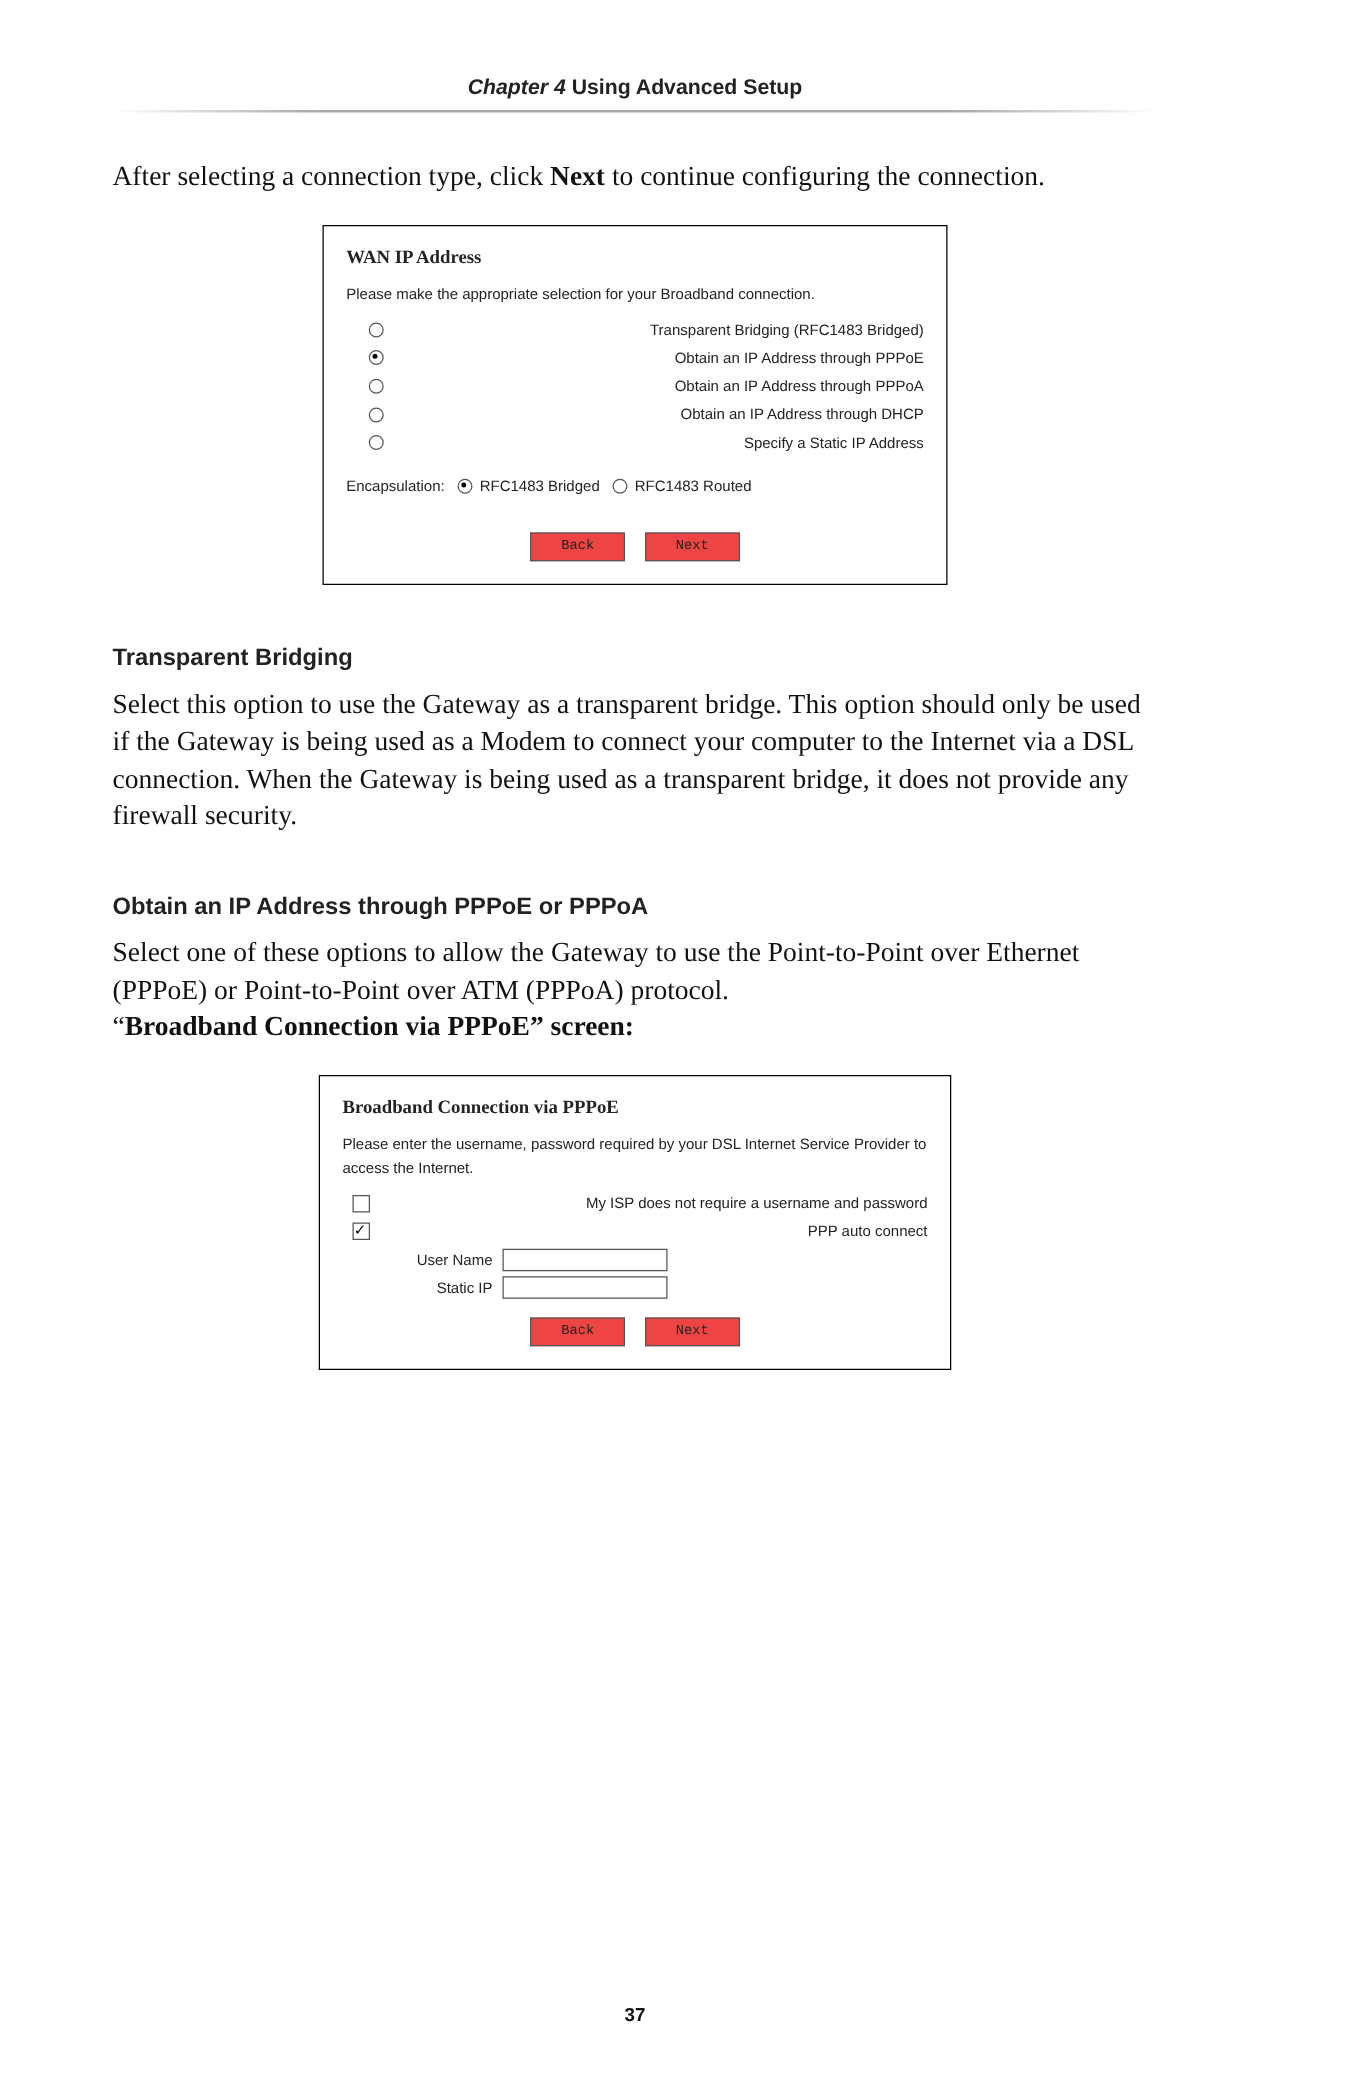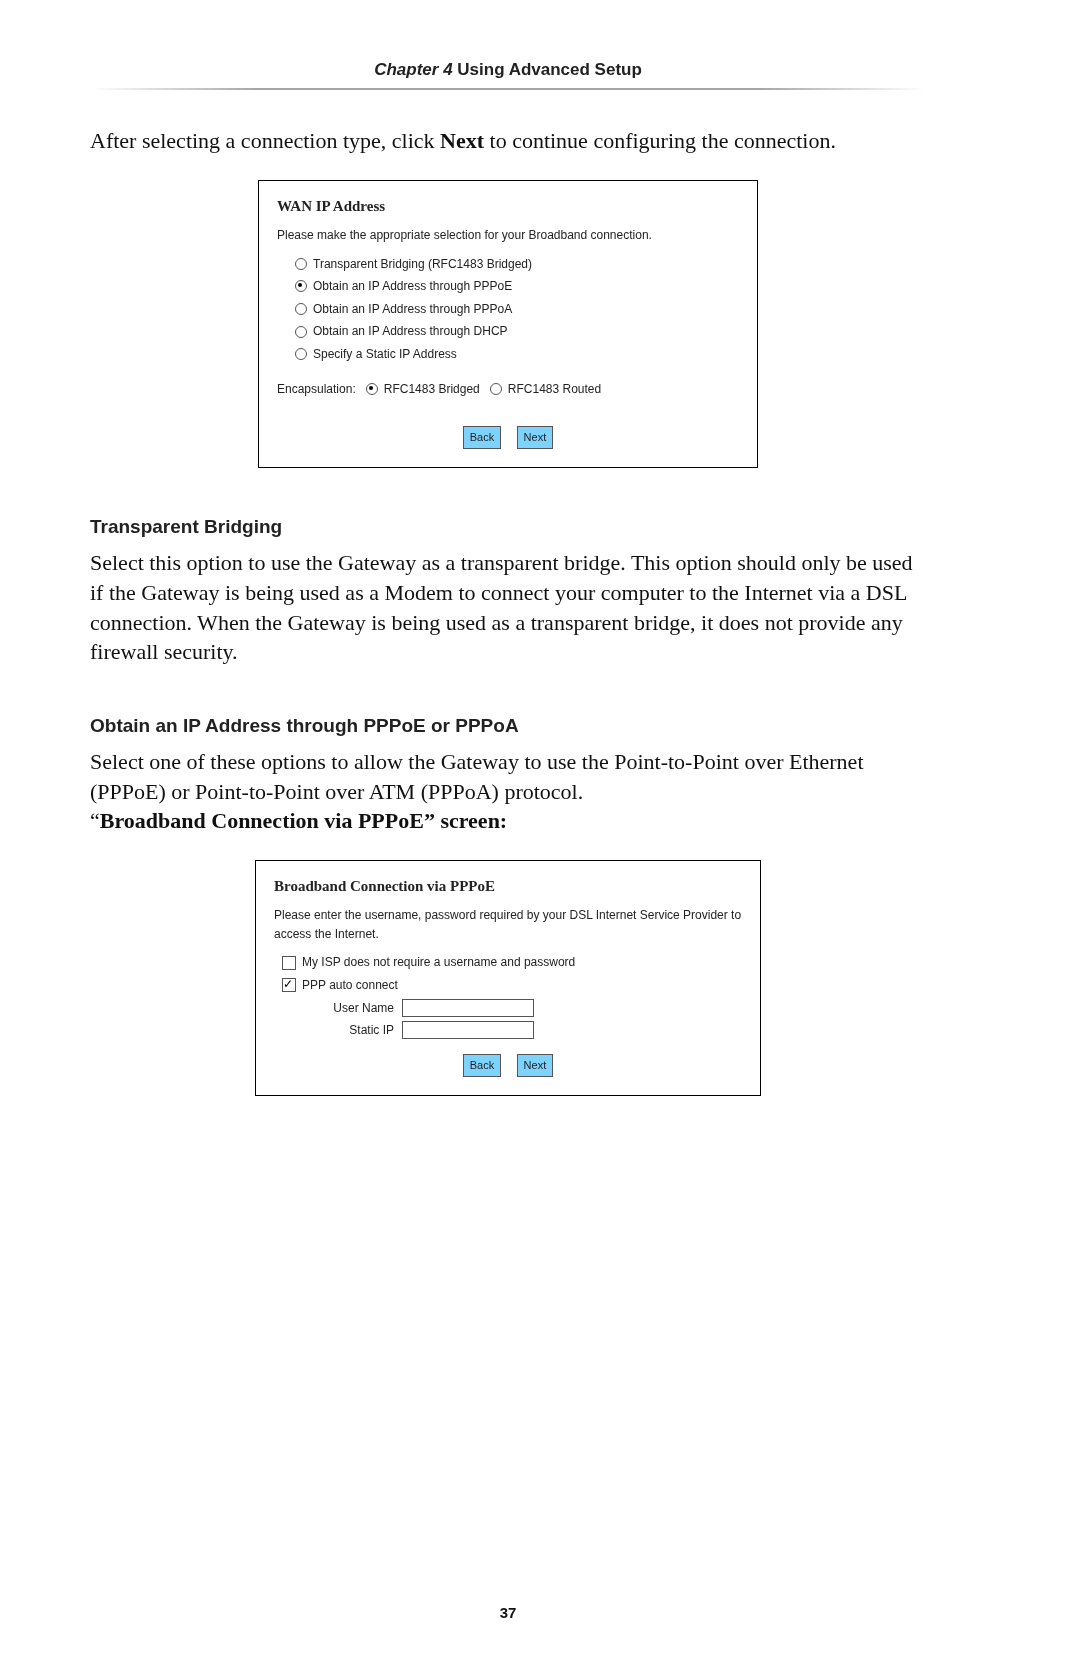"Transparent Bridging (RFC1483 Bridged)" .radio-row, .check-row { justify-content: none -> space-between }
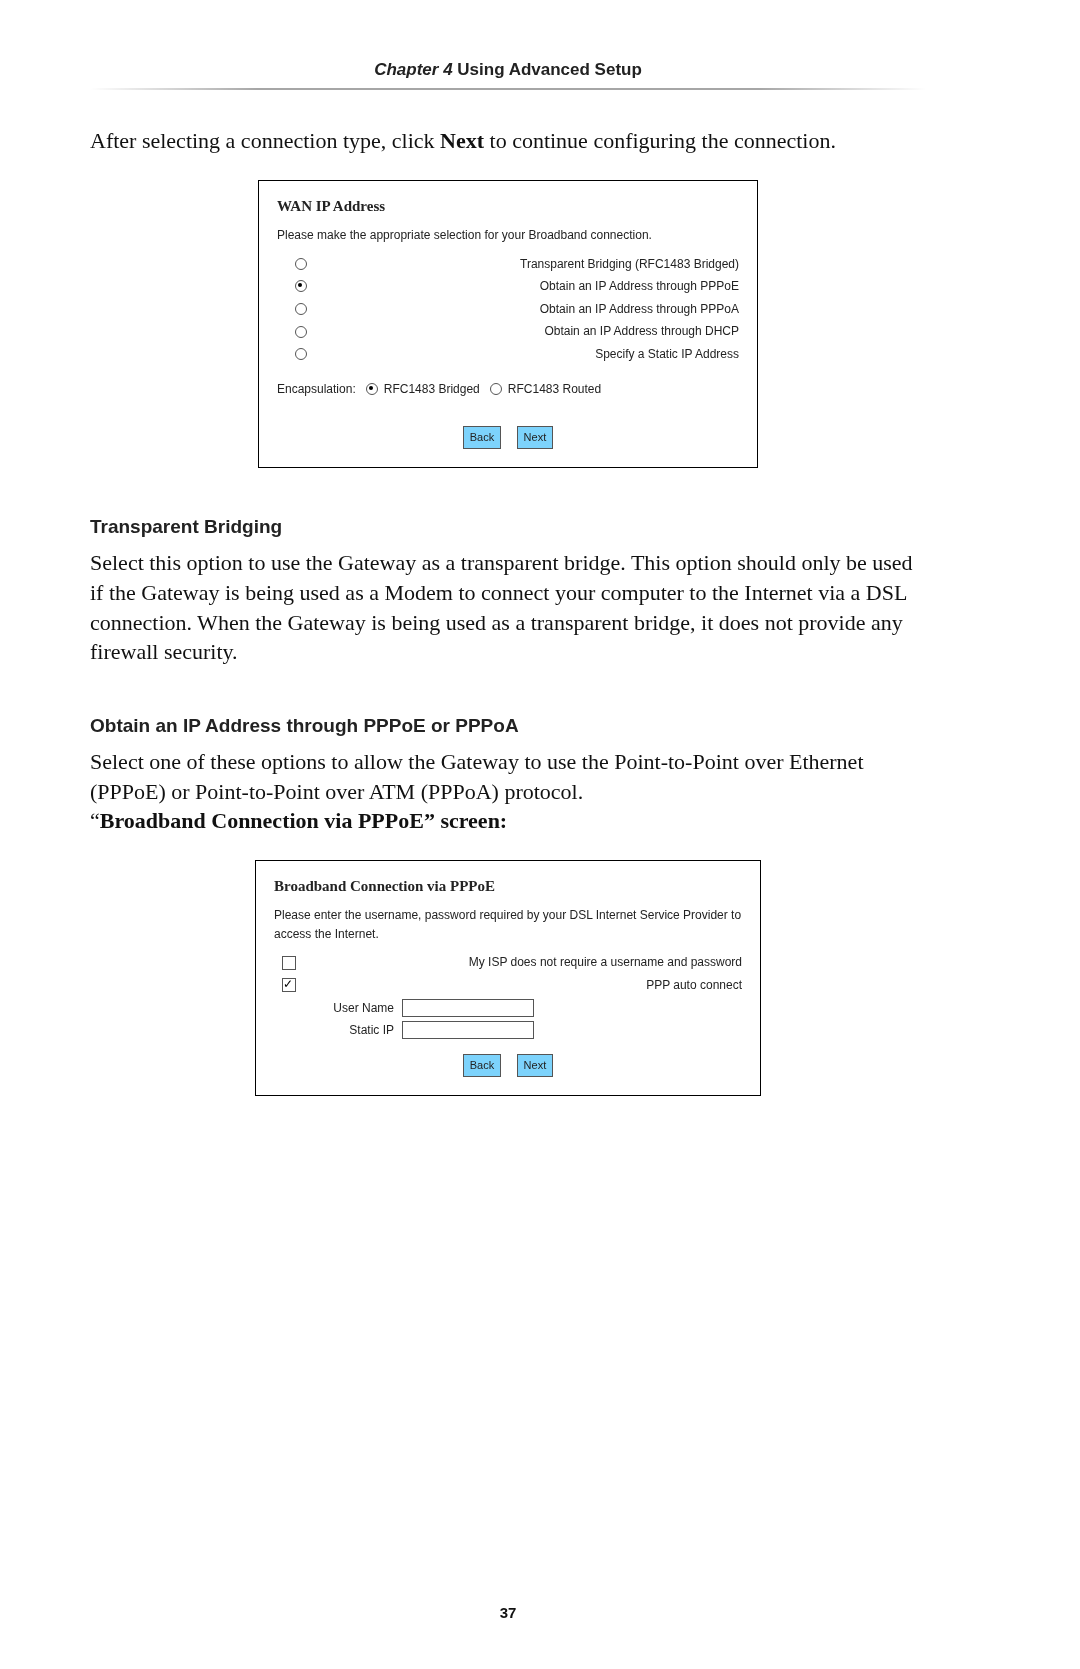"Back" .btn { background: #7dd3fc -> #ef4444; font-family: Liberation Sans, sans-serif -> Liberation Mono, monospace; padding: 2px 6px -> 2px 24px }
